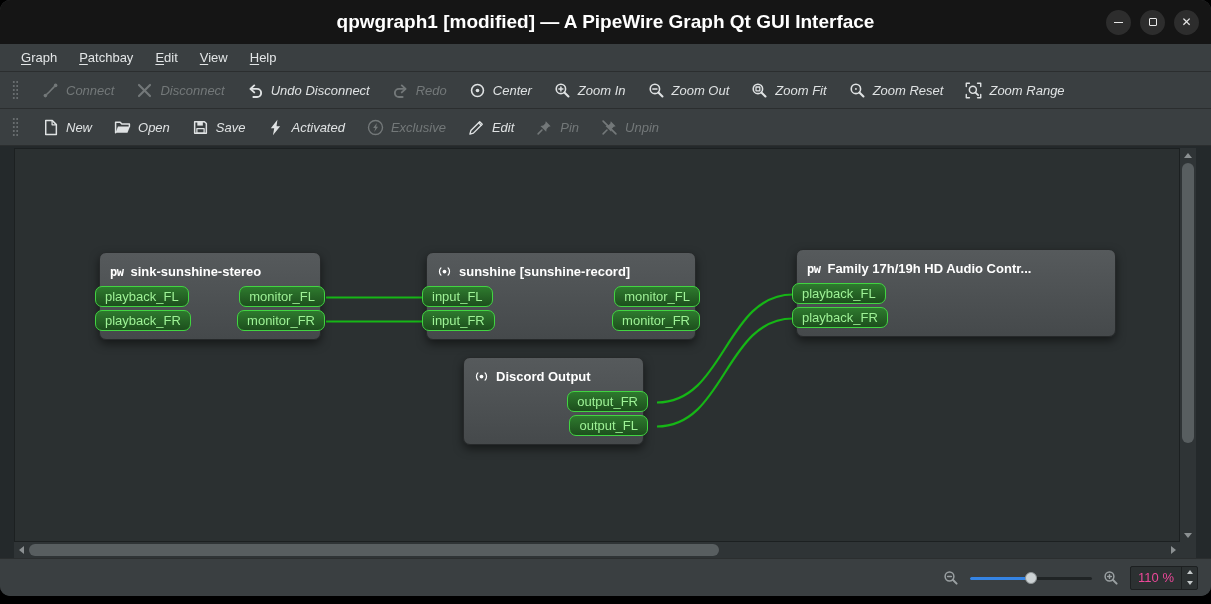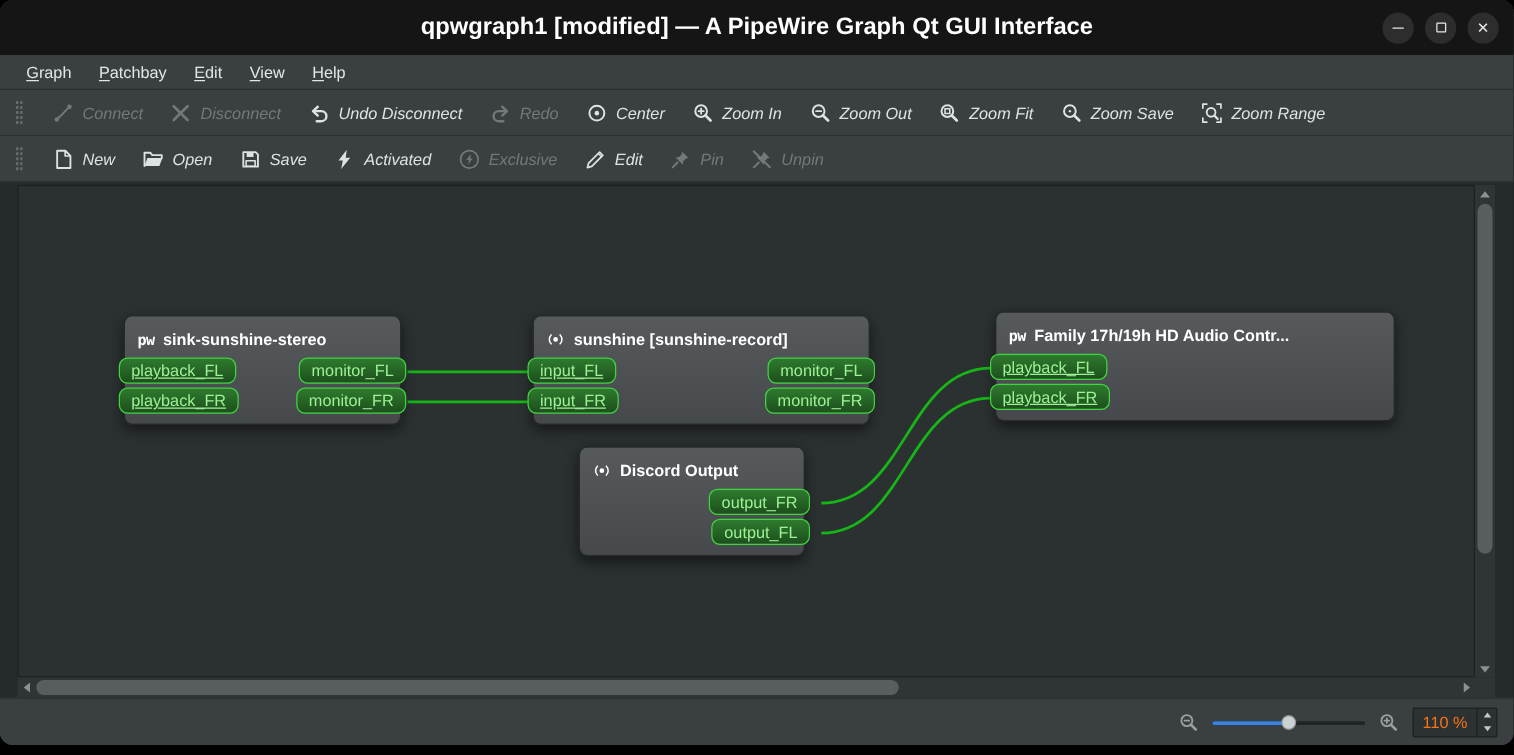"Zoom Save" span.tb-label { text: Save -> Reset }
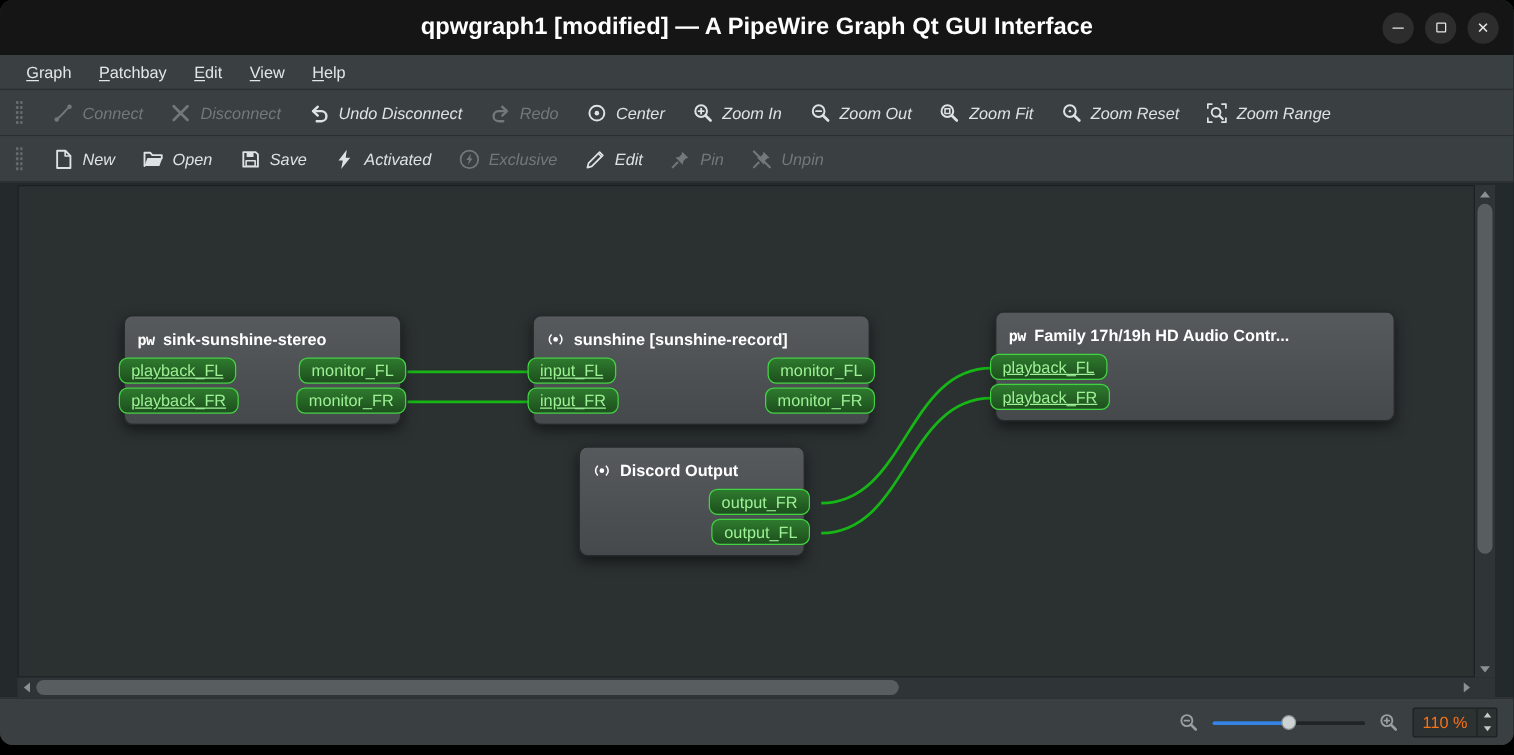"playback_FL" .port.in { text-decoration: underline -> none }
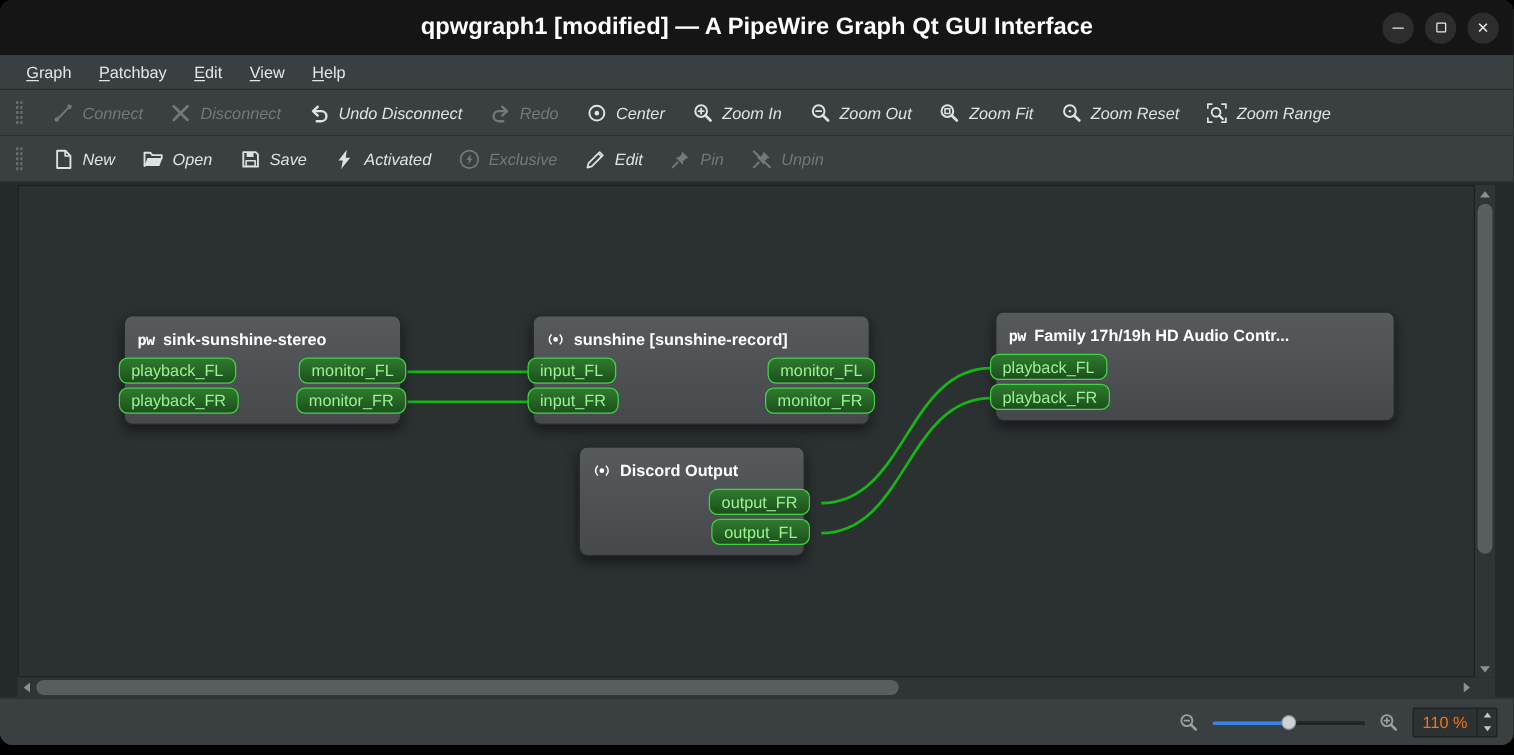"110 %" .spin-value { color: #f97316 -> #ec4899 }
